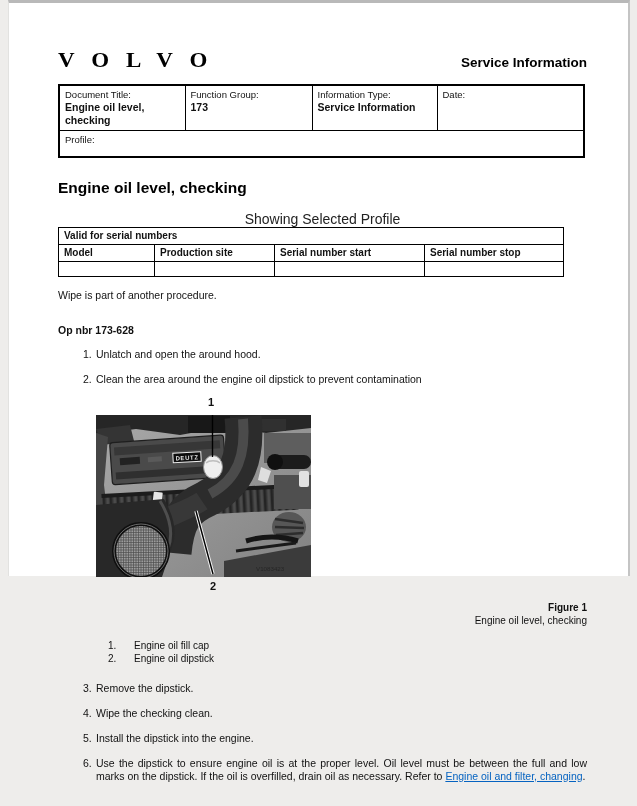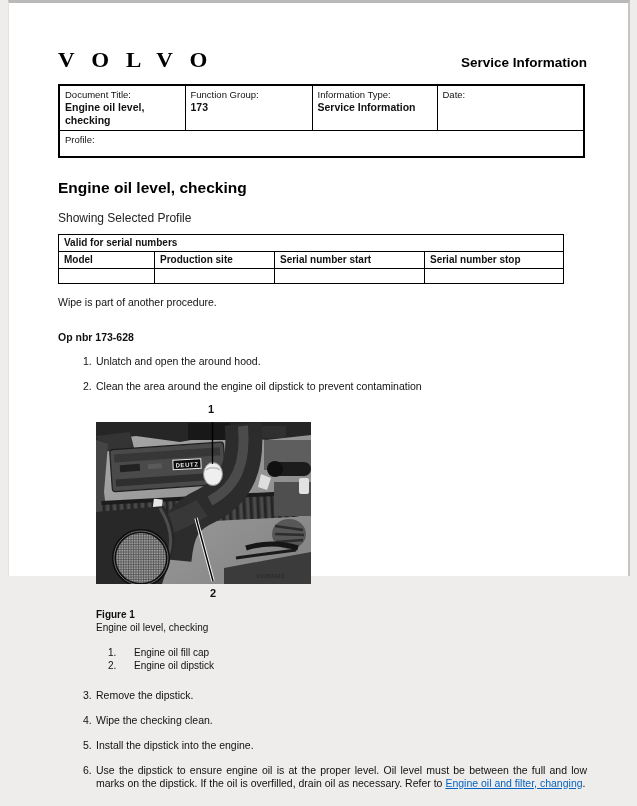"Showing Selected Profile" .profile-note { font-size: 12px -> 14px; text-align: left -> center }
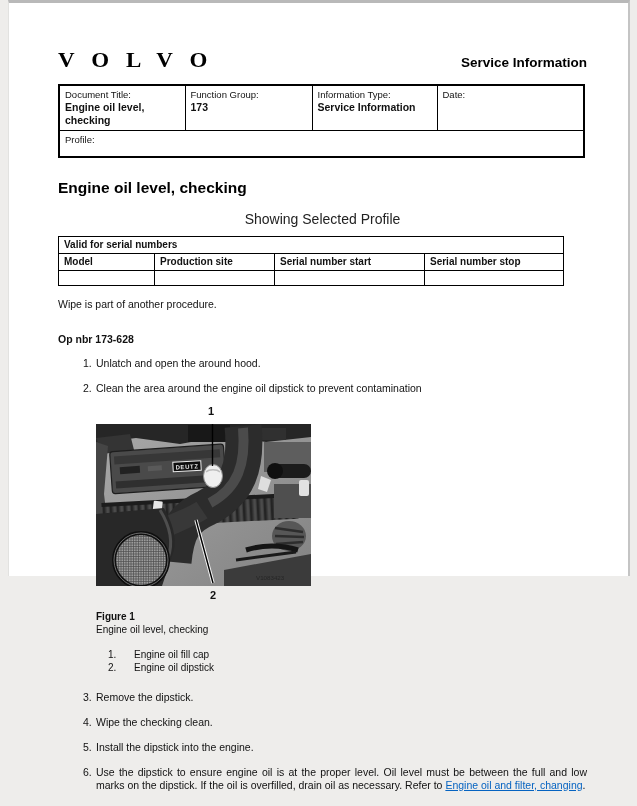"Valid for serial numbers" .serial-table { margin-top: 9px -> none }
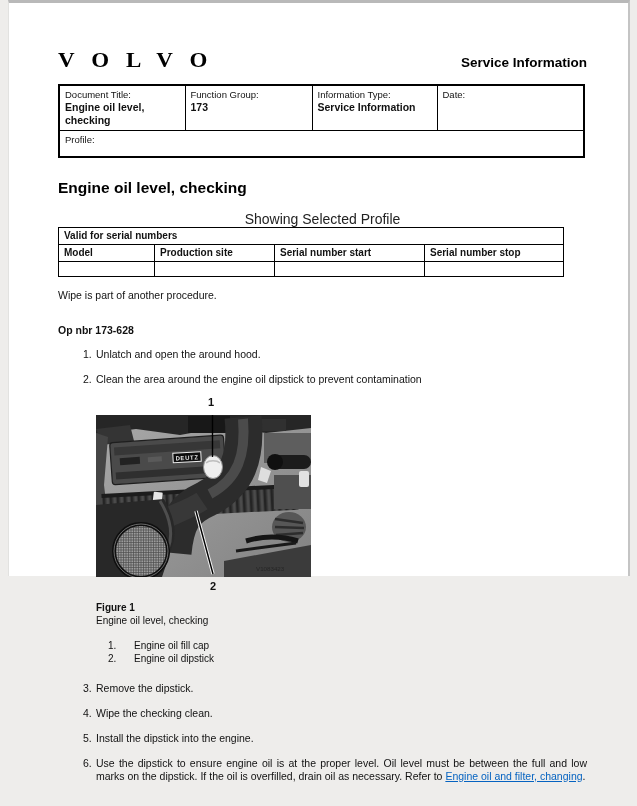"Figure 1" .fig-caption { text-align: none -> right }
